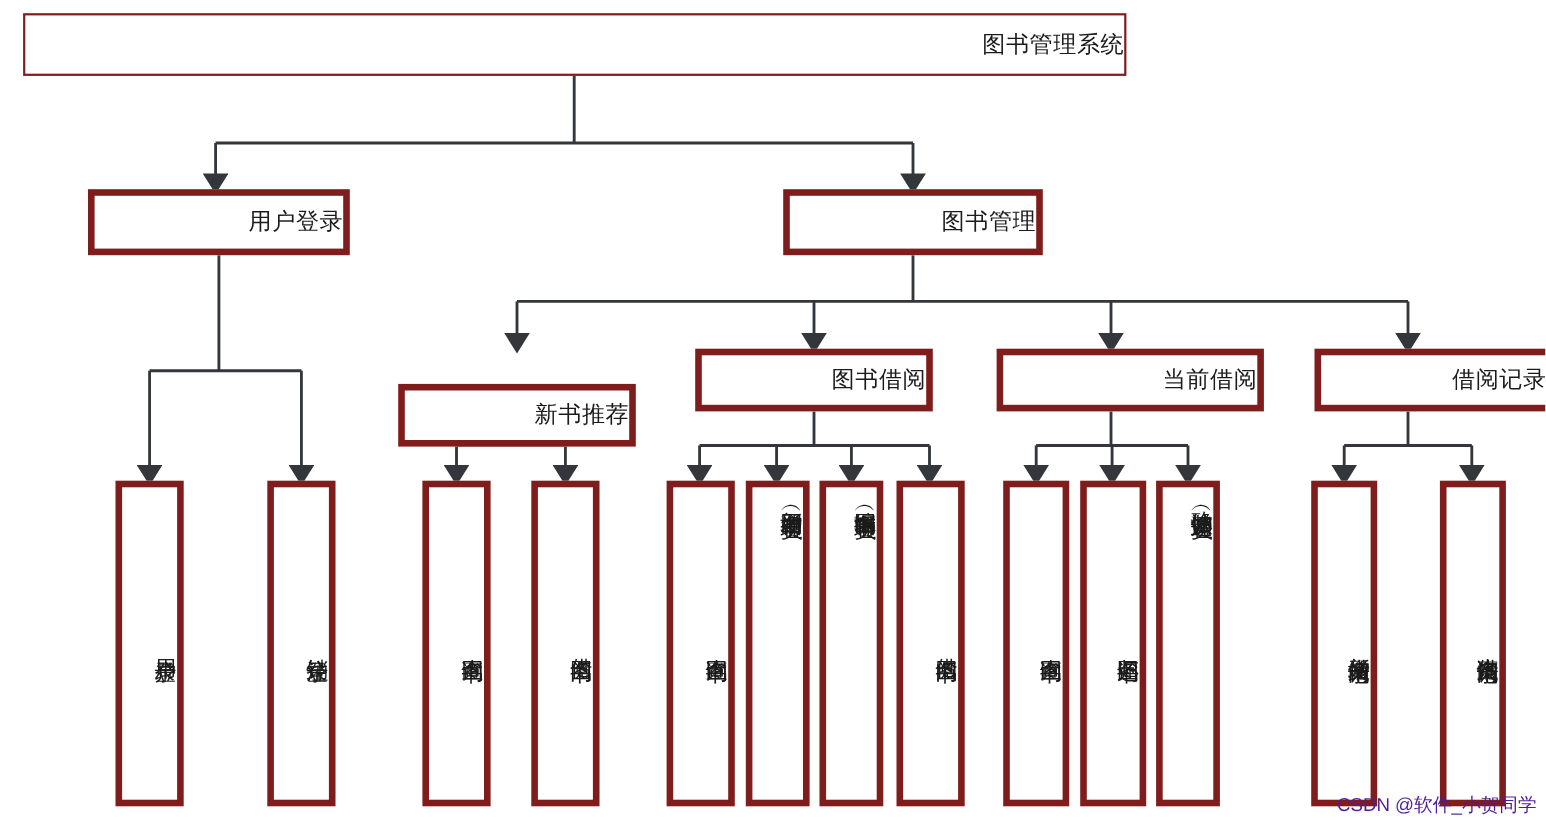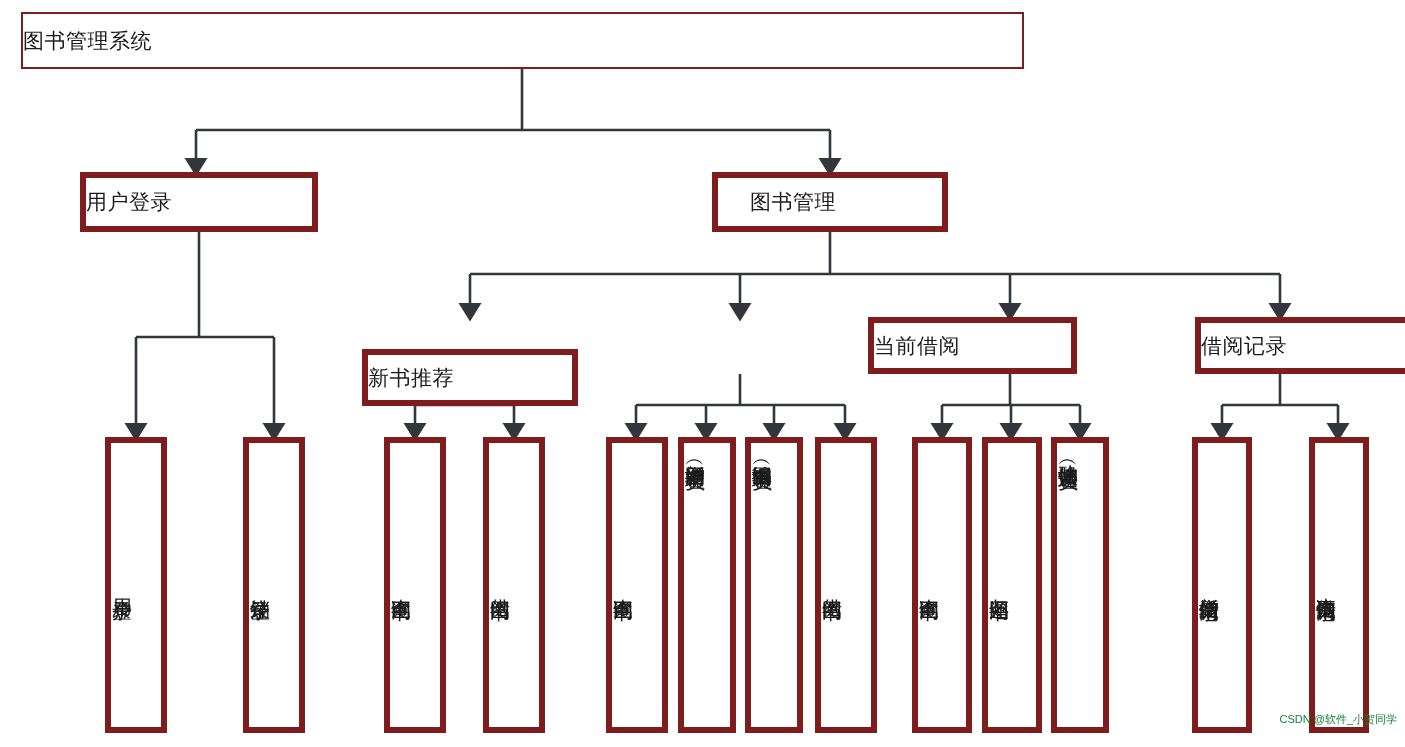"图书管理系统" .node-box { justify-content: flex-start -> flex-end }
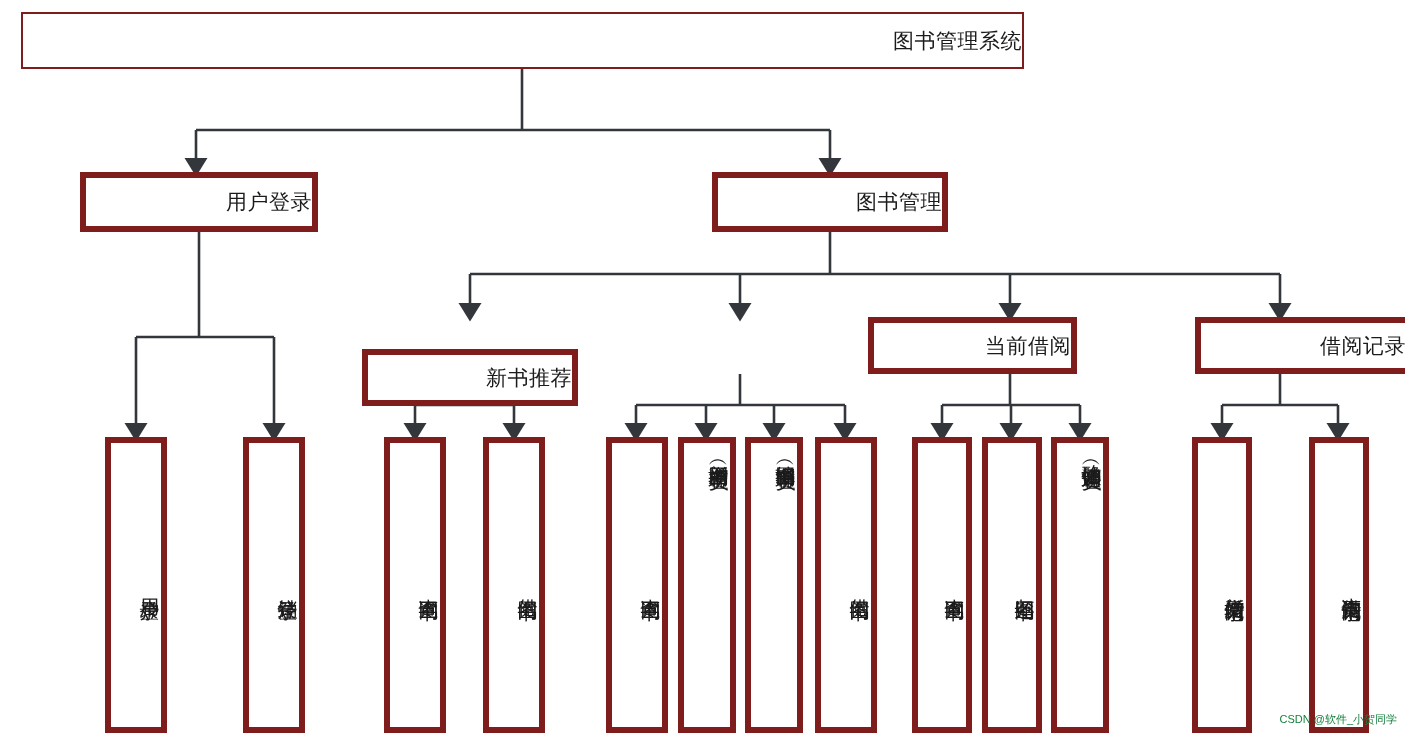"图书借阅" div.node-box { html: none -> <div> <span>图书借阅</span> </div> }
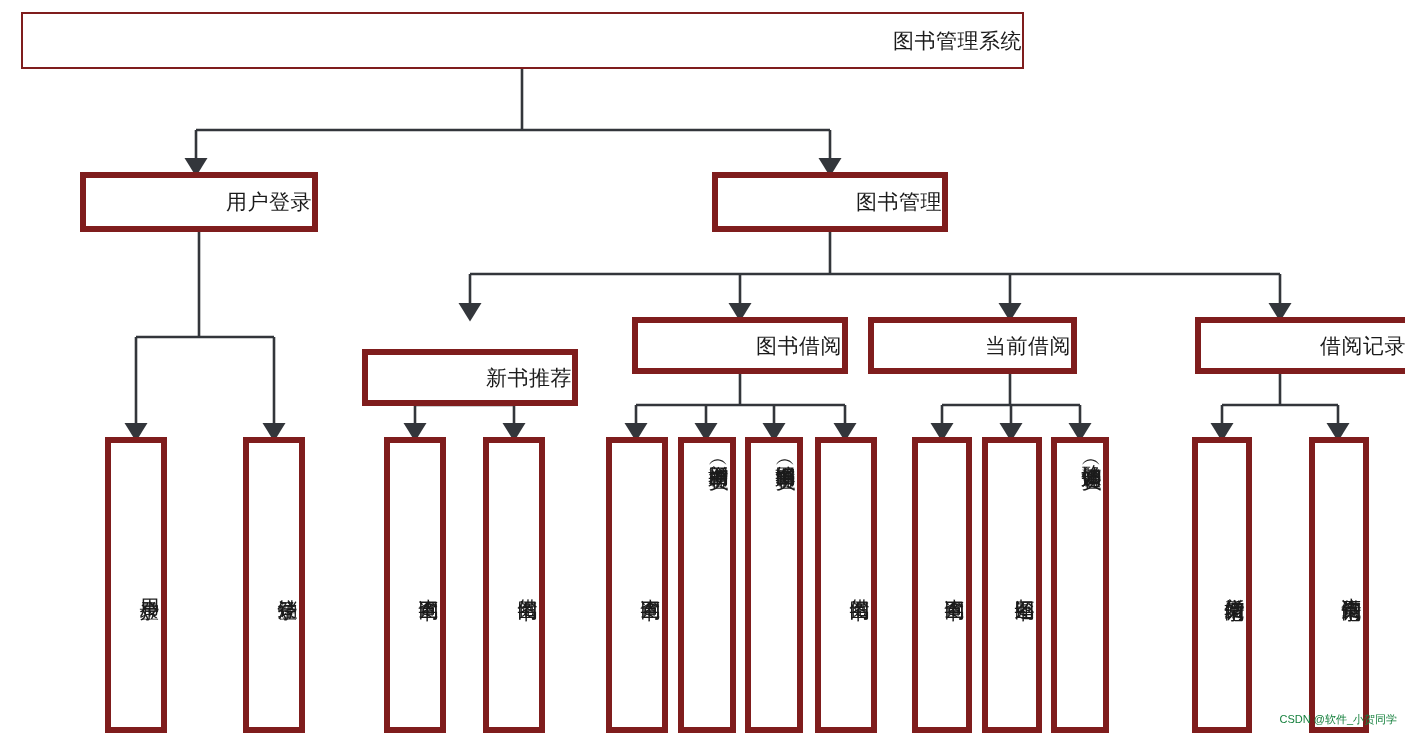"当前借阅" div.node-box { left: 868px -> 906px; width: 209px -> 243px }
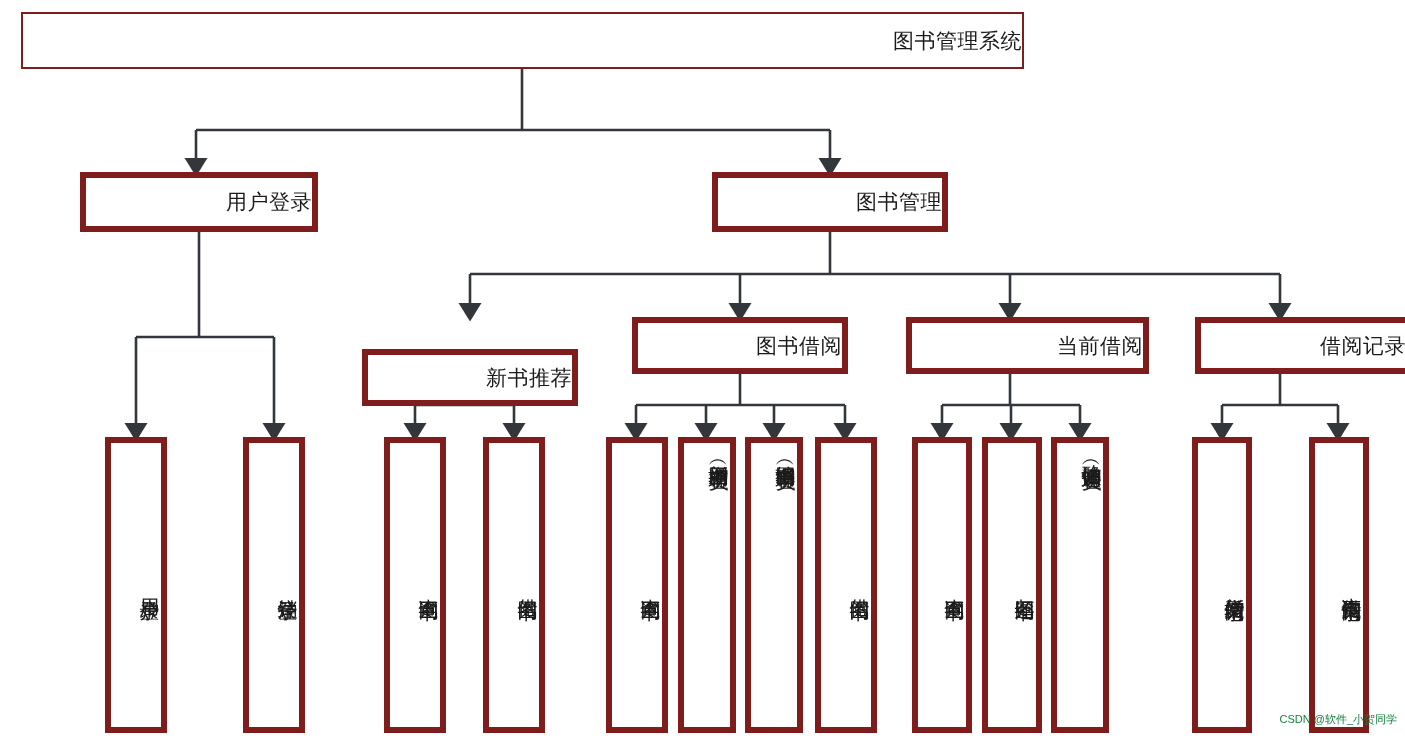"CSDN @软件_小贺同学" #watermark { bottom: 20px -> 4px; color: #15803d -> #4c1d95; font-size: 11px -> 17px }
